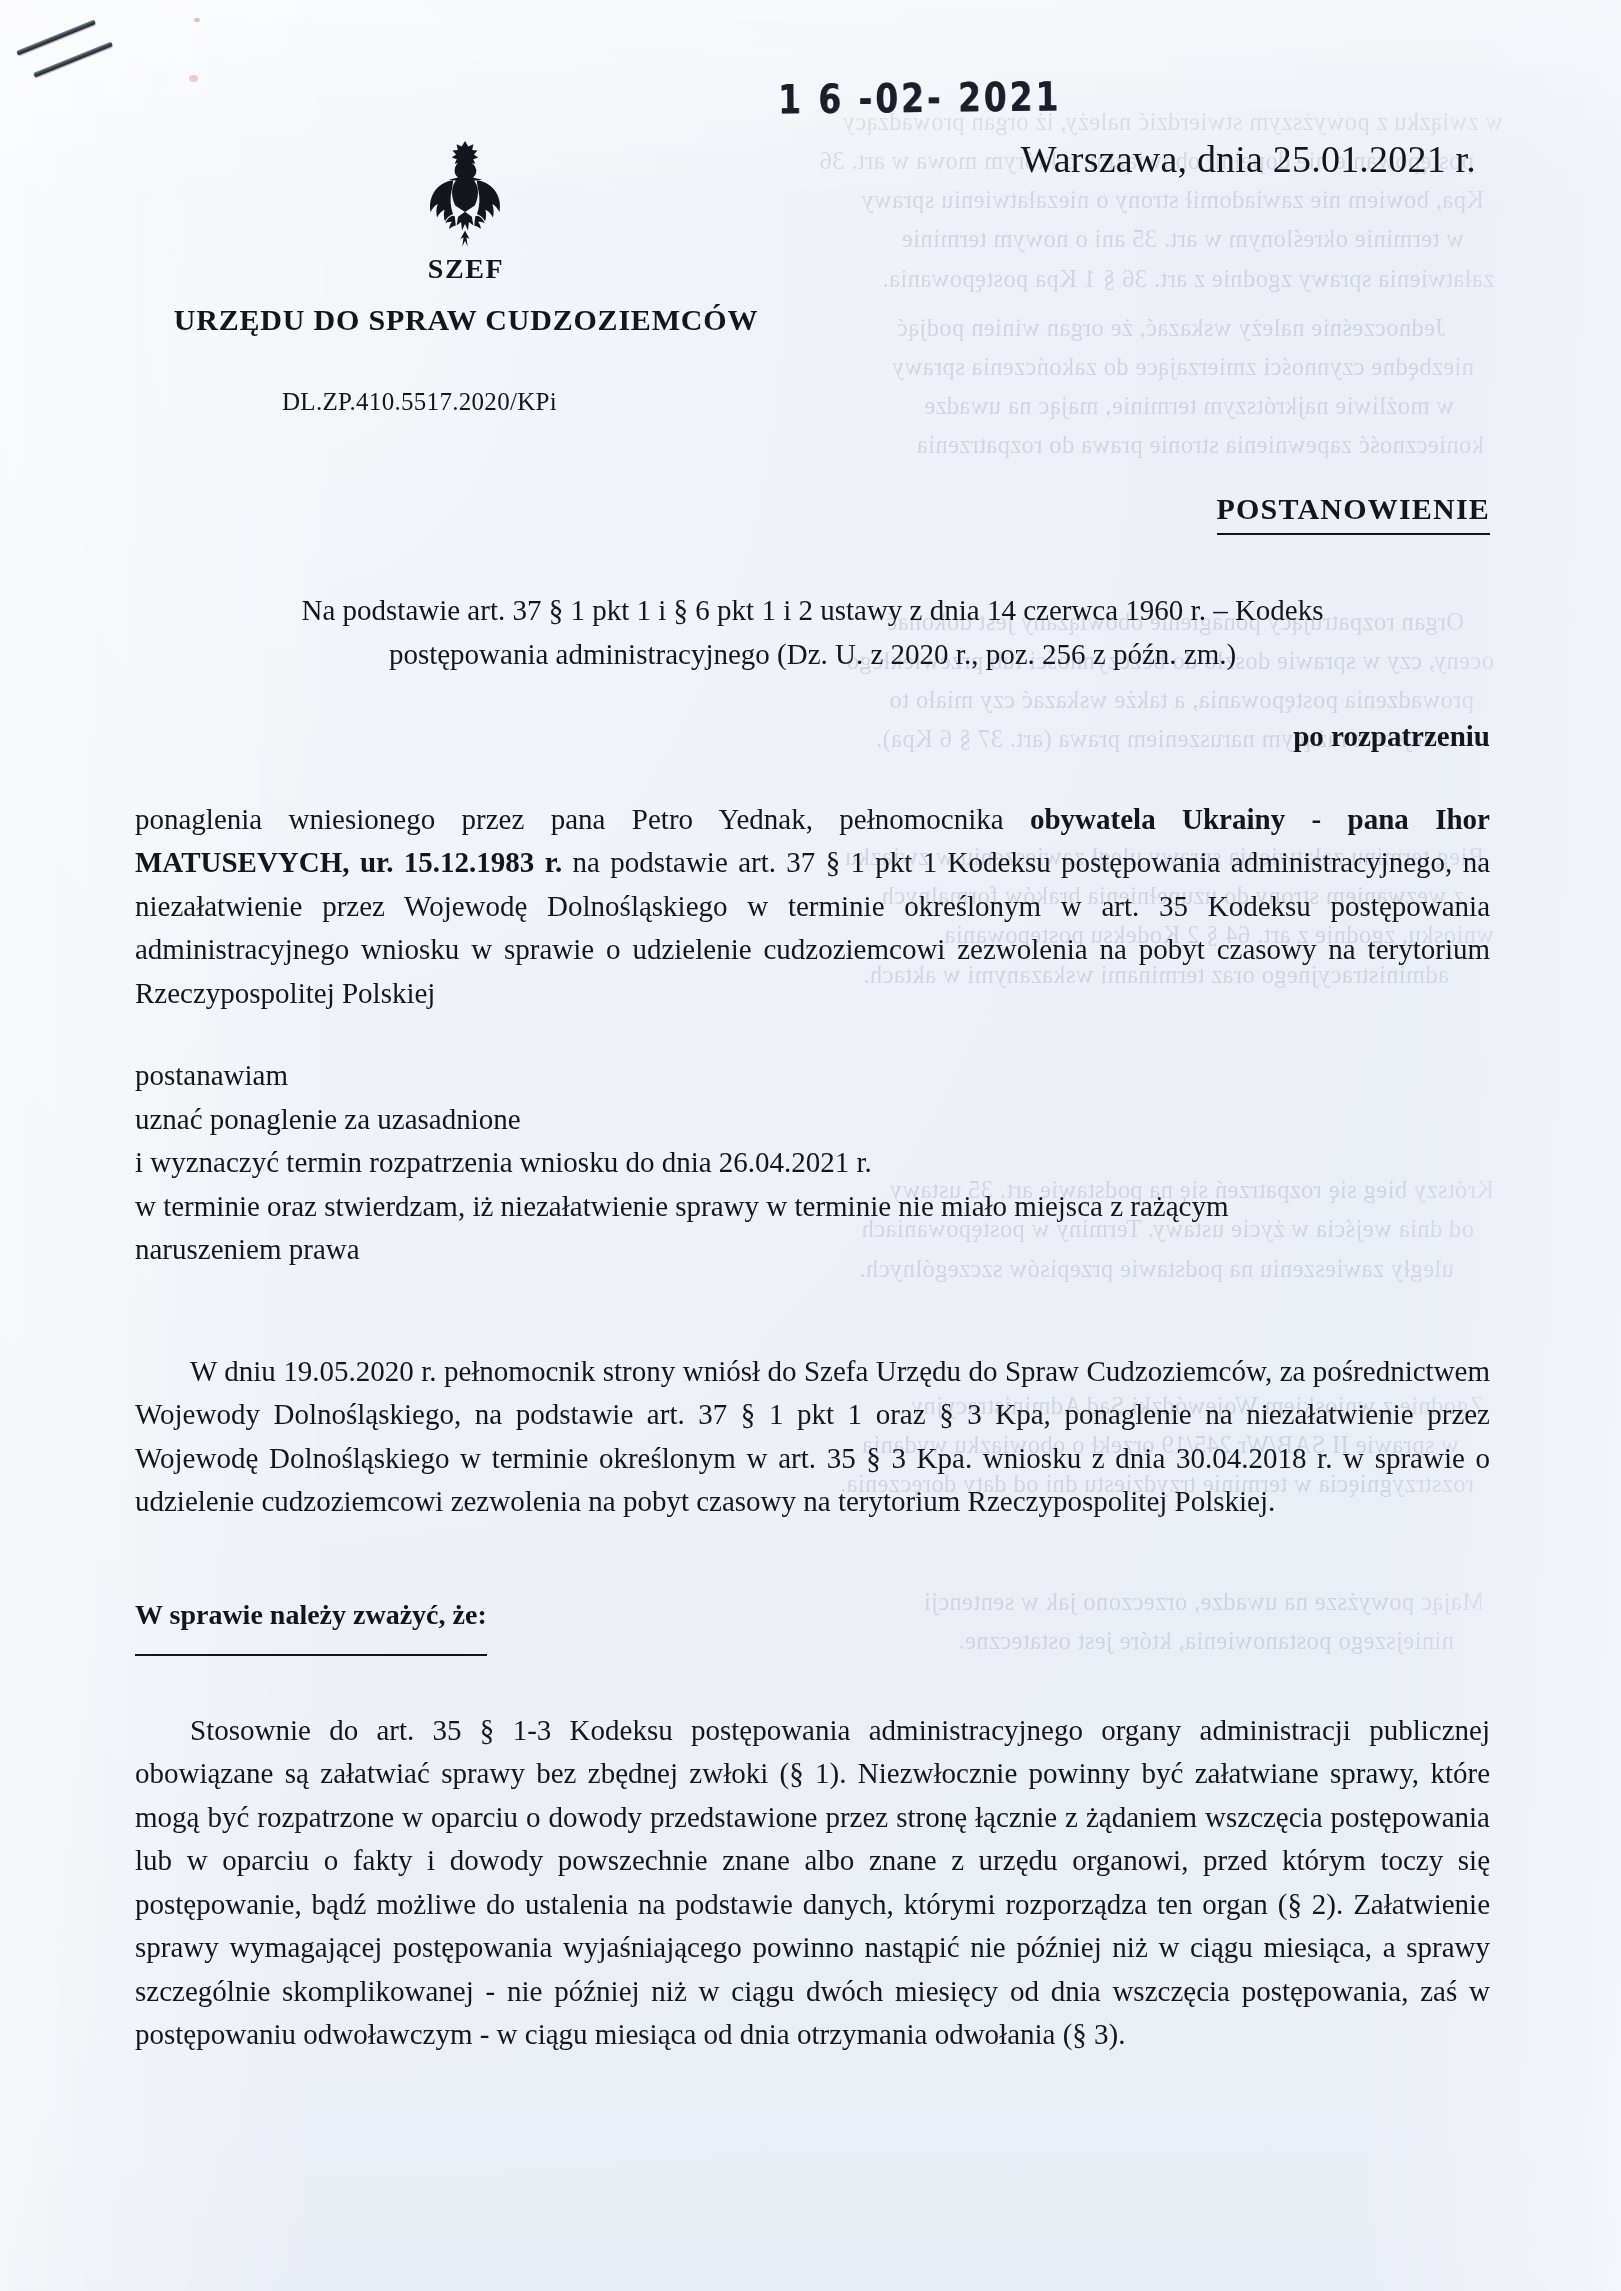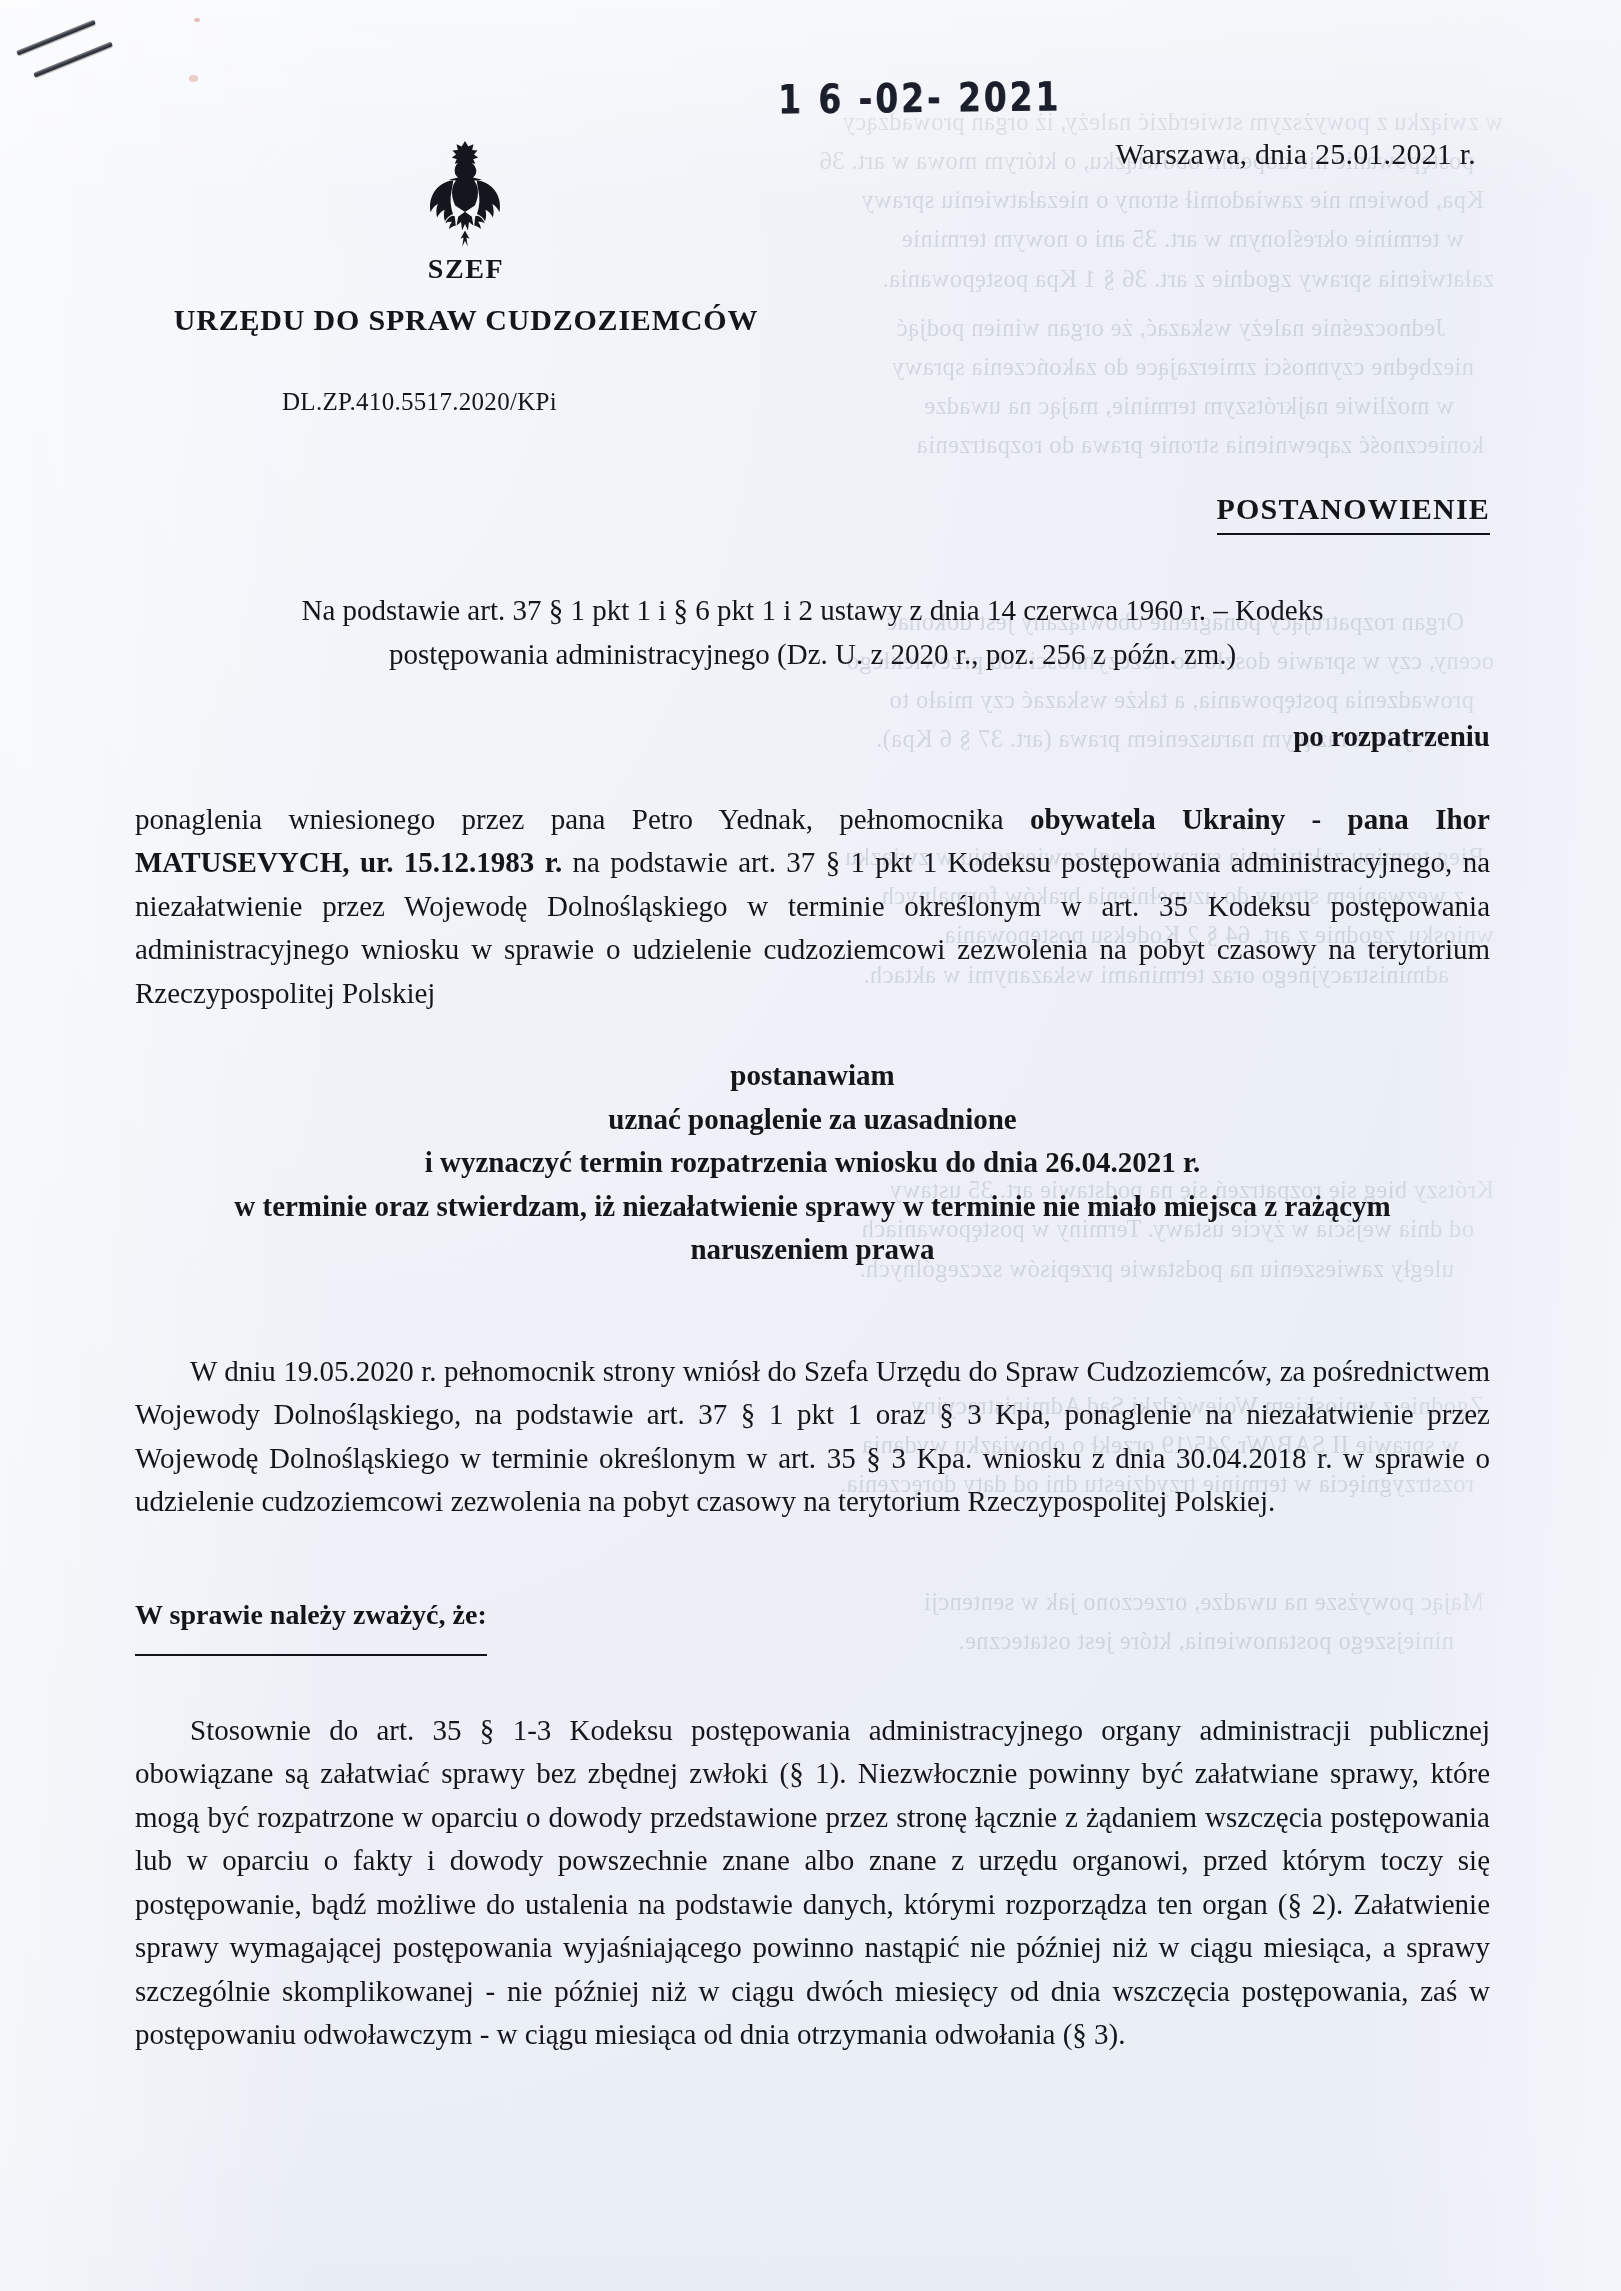"Warszawa, dnia 25.01.2021 r." .city-date { font-size: 30px -> 38px }
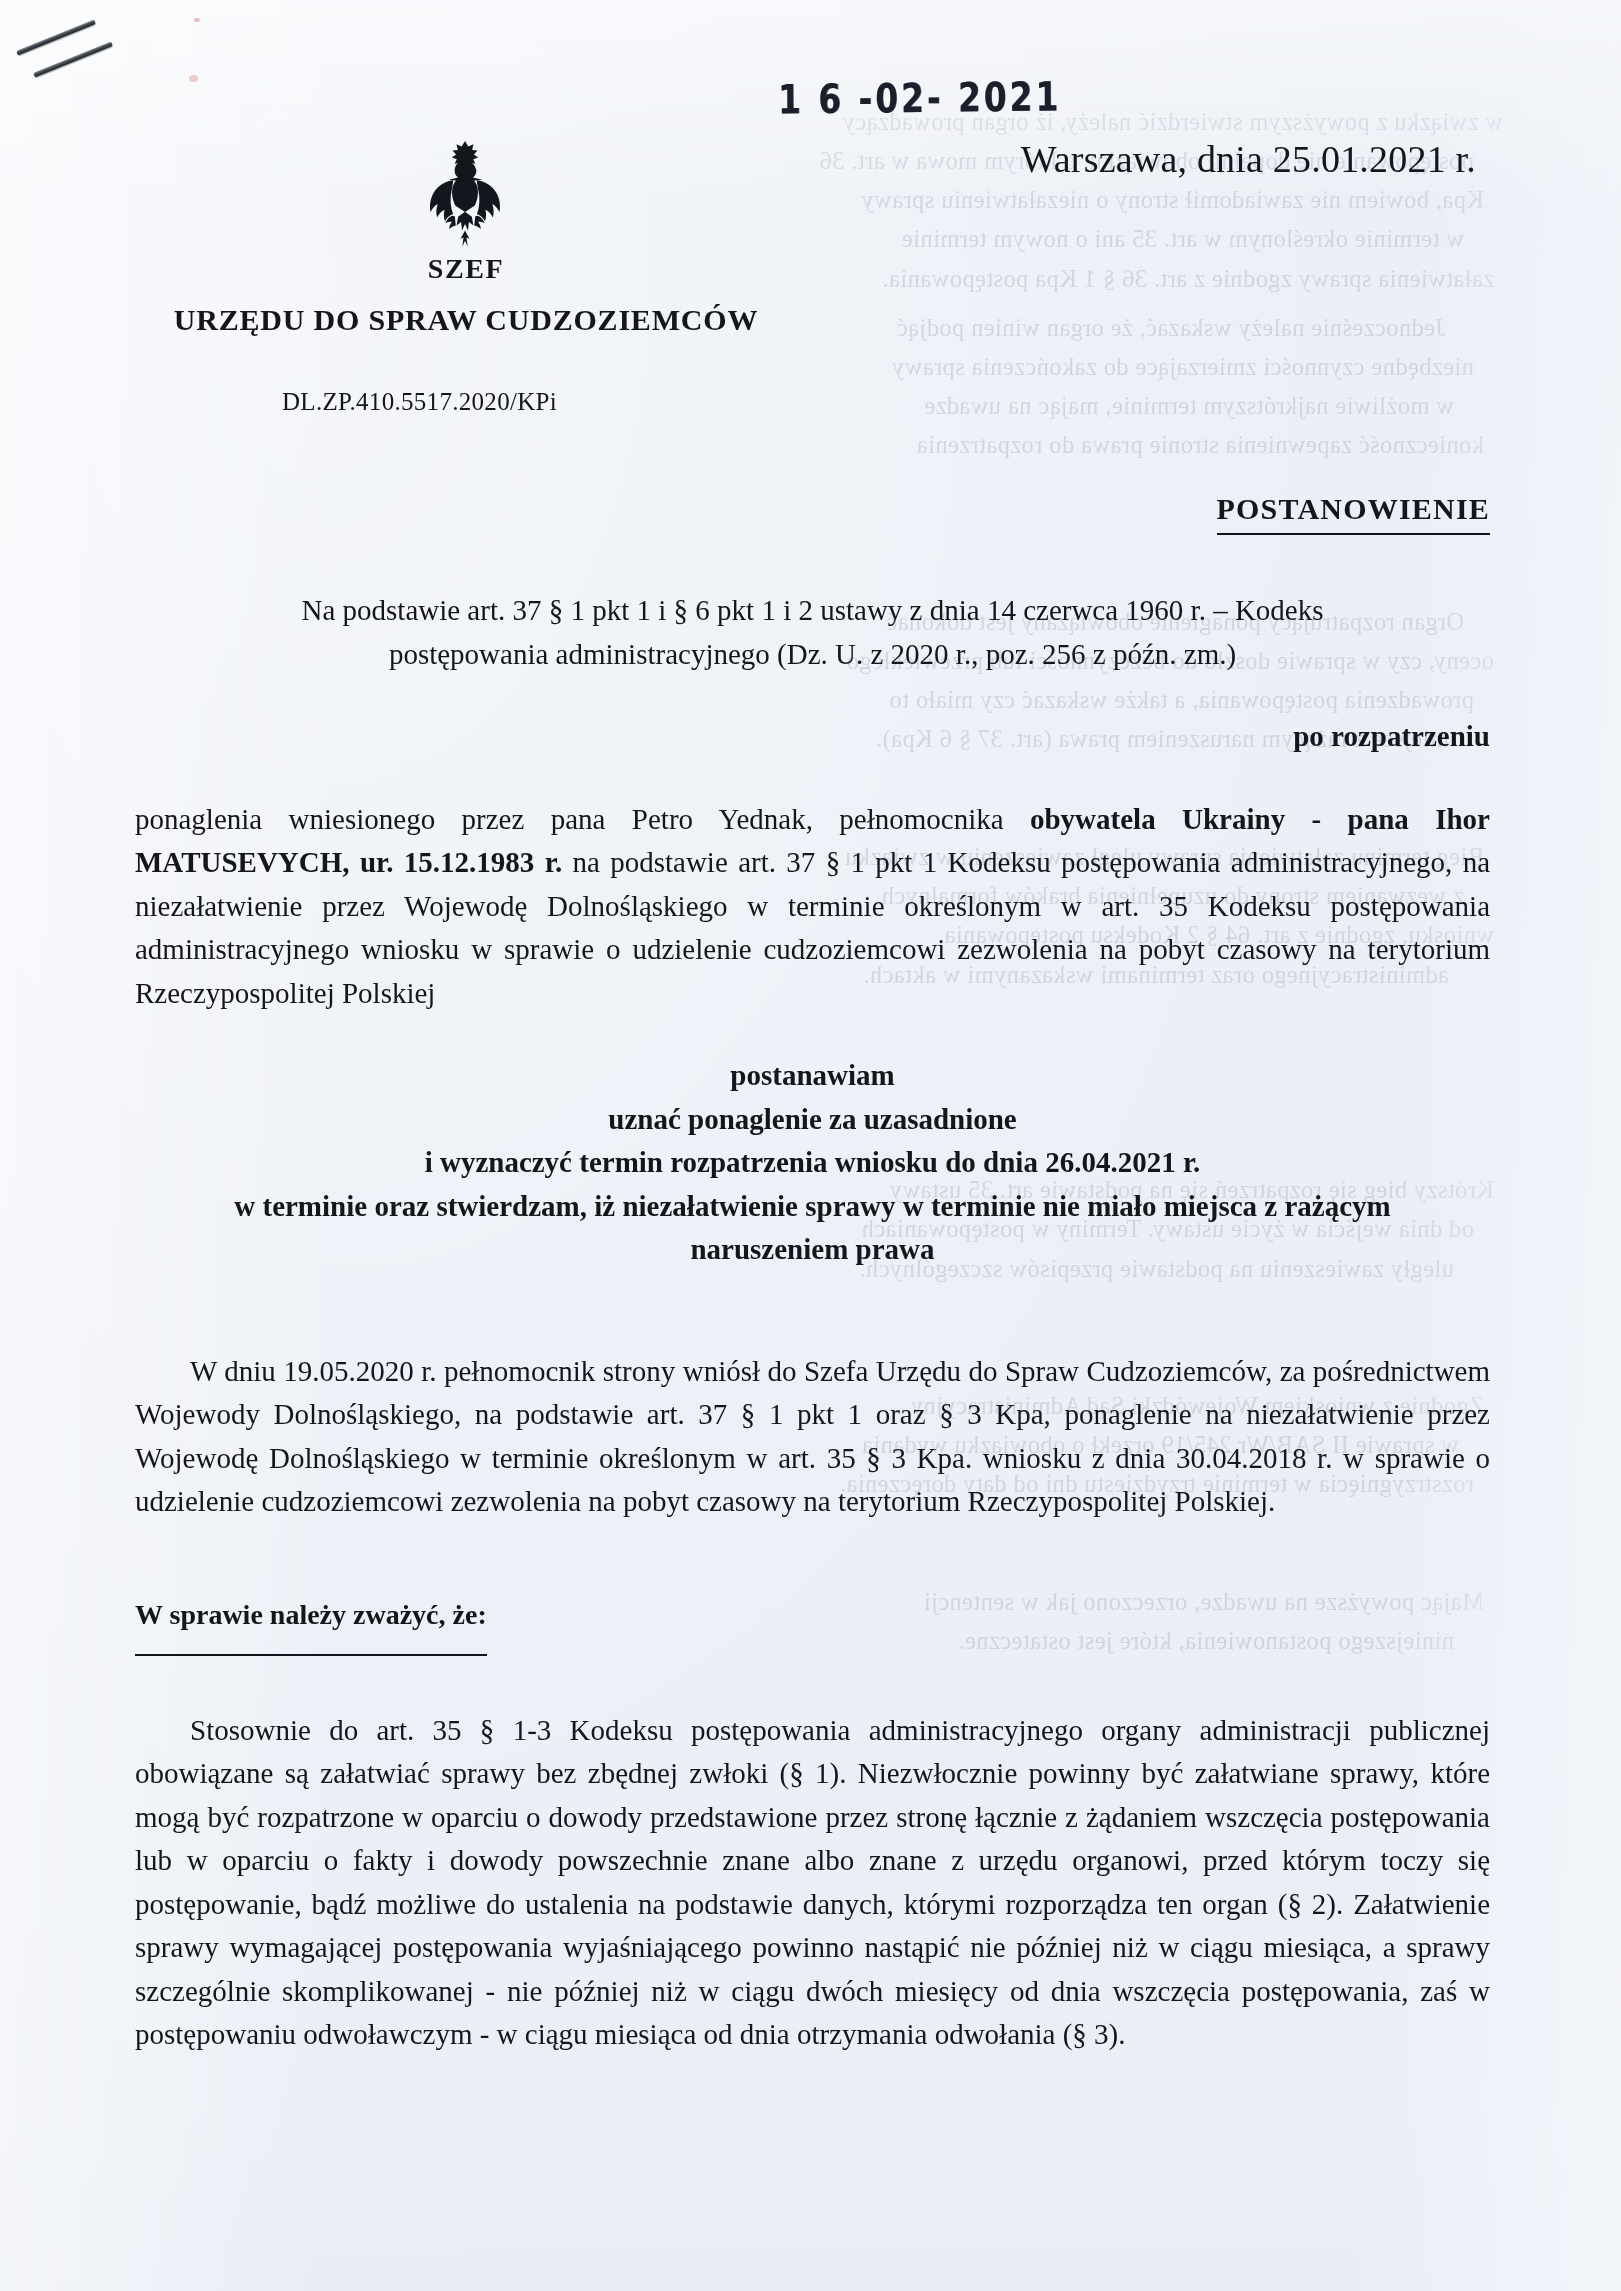"postanawiam" .decision-block { font-weight: 700 -> 400; text-align: center -> none }
